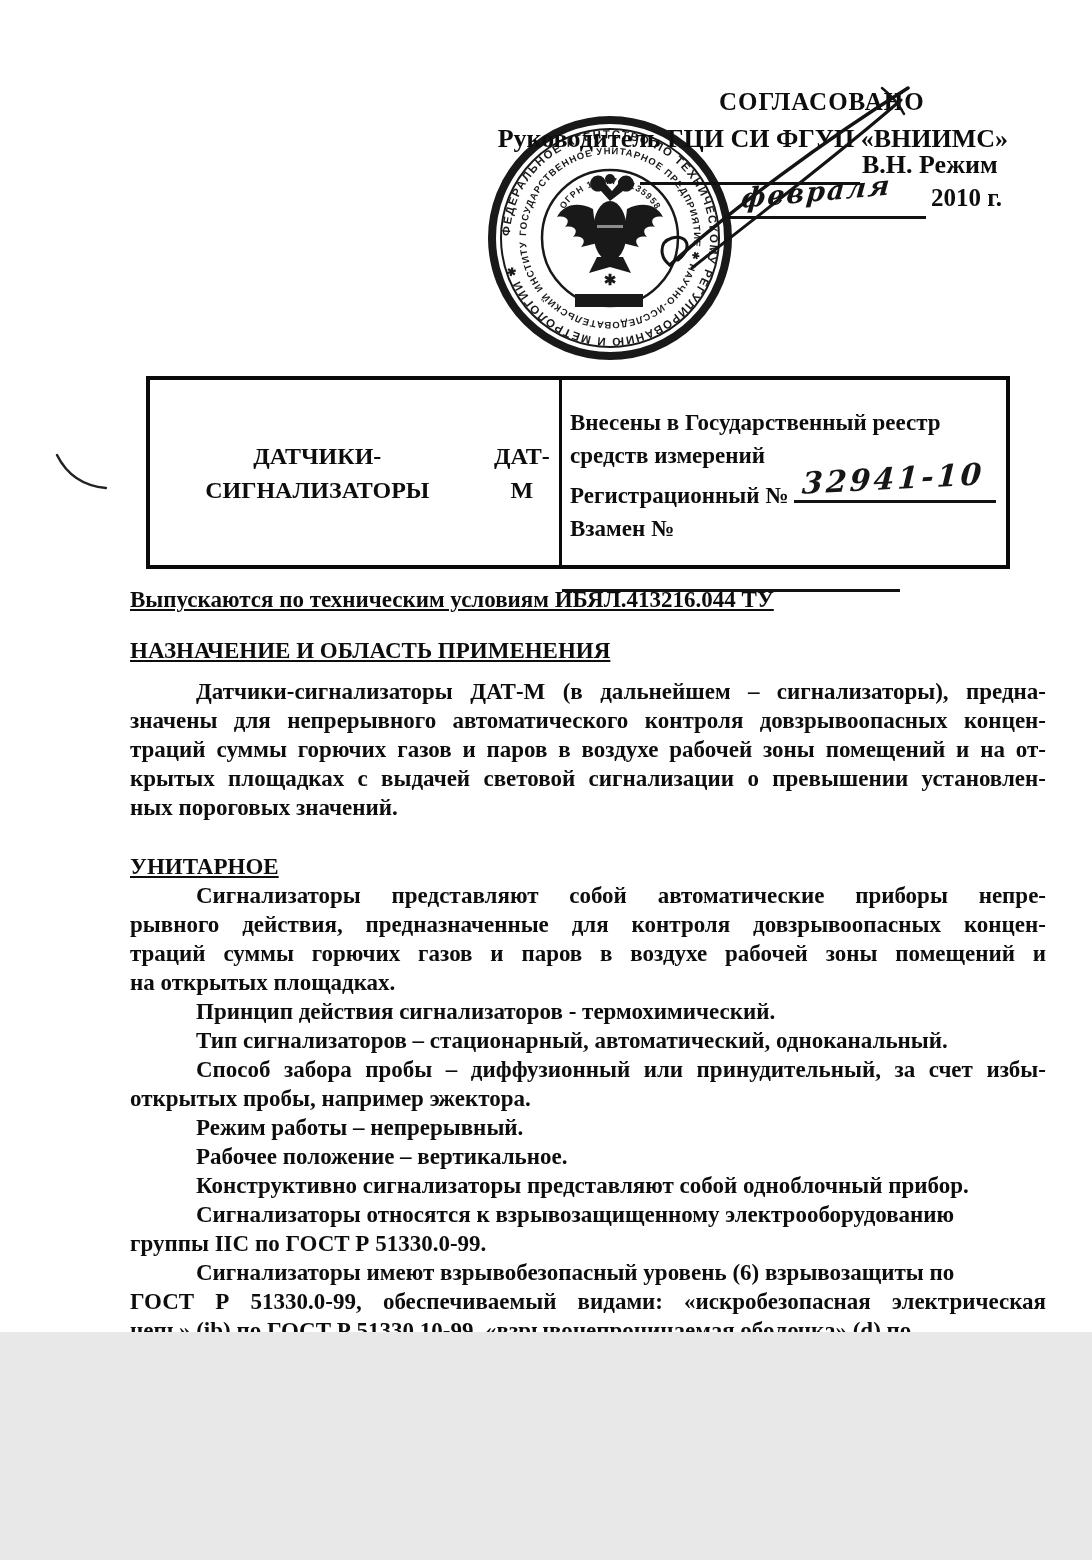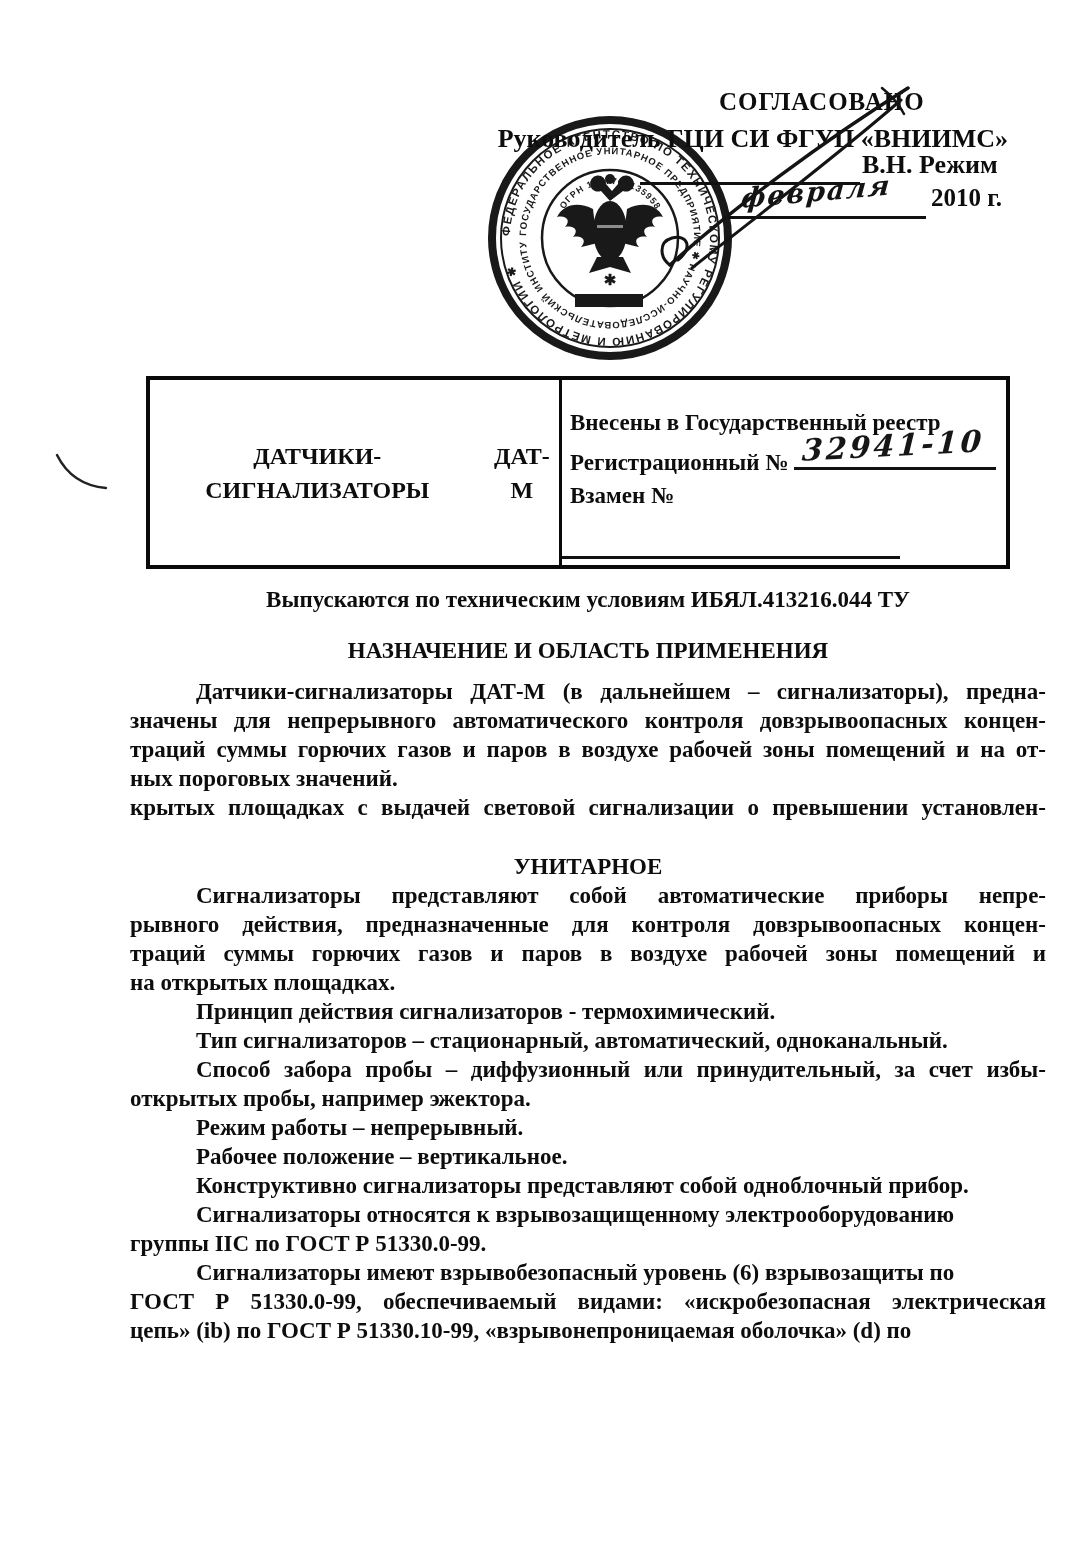"СОГЛАСОВАНО" #page { height: 1560px -> 1332px }
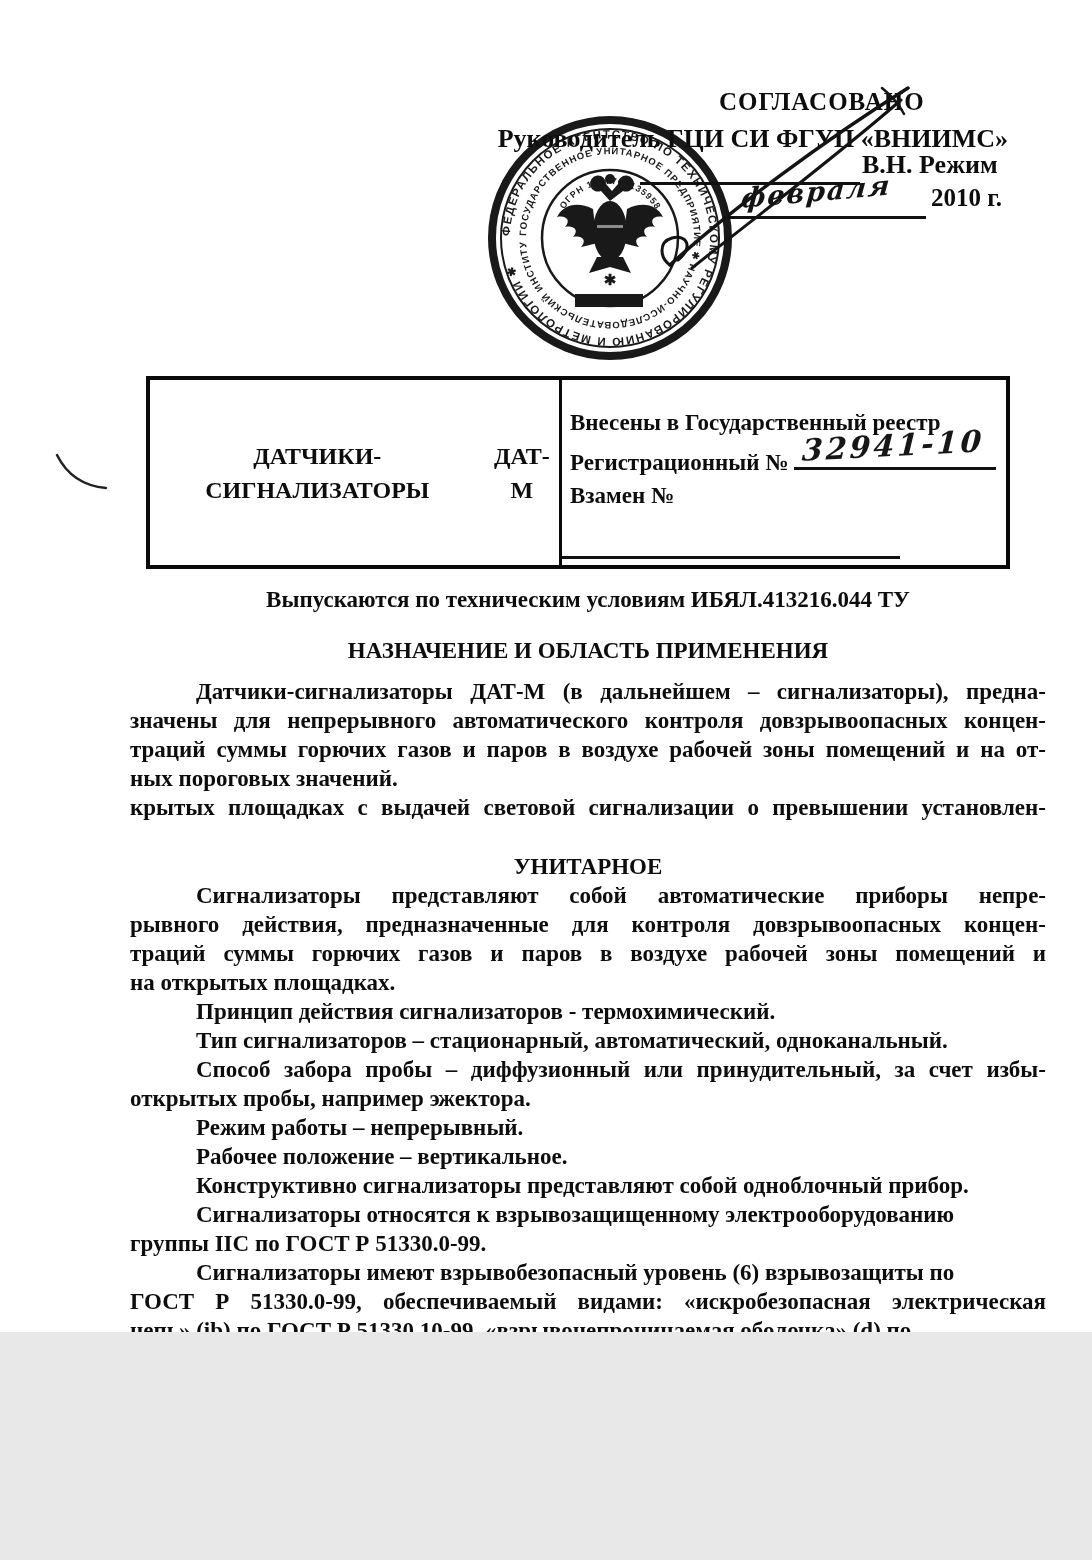"средств измерений" div { html: none -> <div>средств измерений</div> }
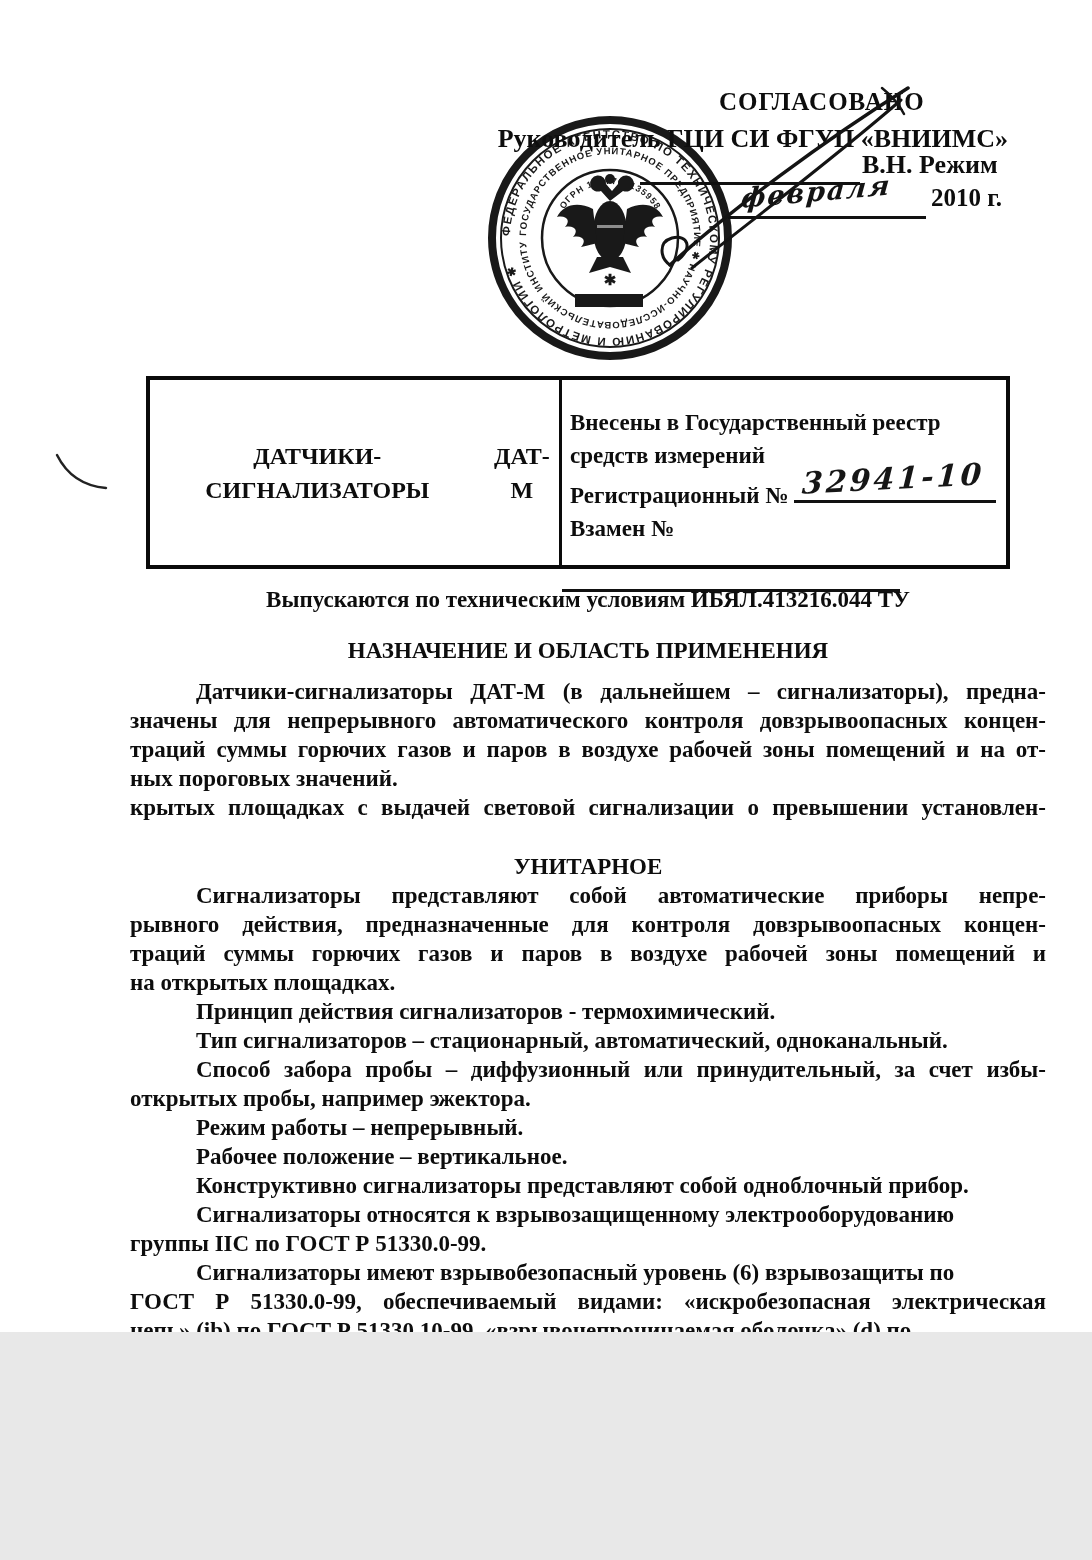"Выпускаются по техническим условиям" .center { text-align: center -> left; text-decoration: none -> underline }
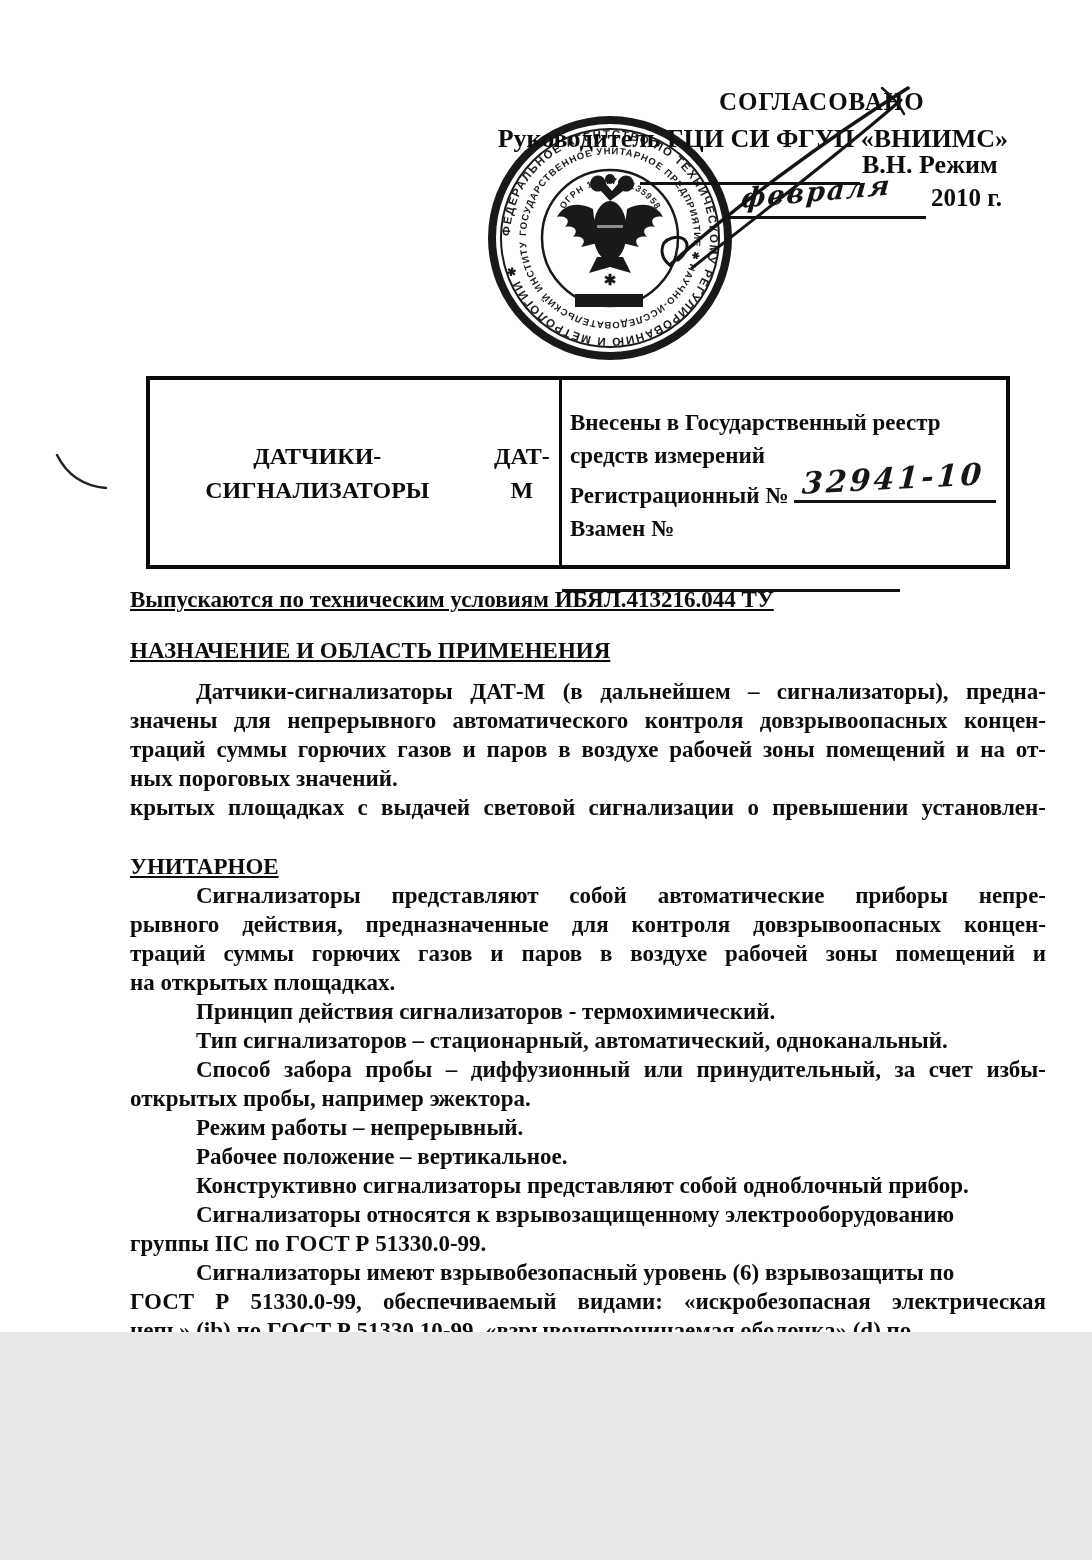"ных пороговых значений." div.line { order: before "крытых площадках с выдачей световой" -> after "крытых площадках с выдачей световой" }
